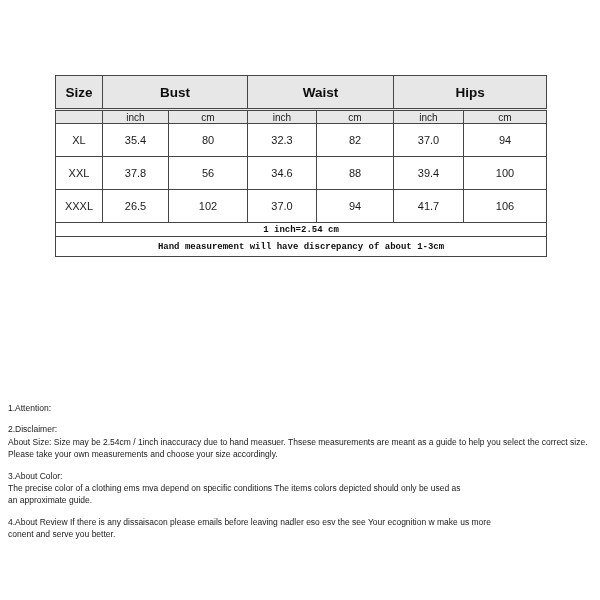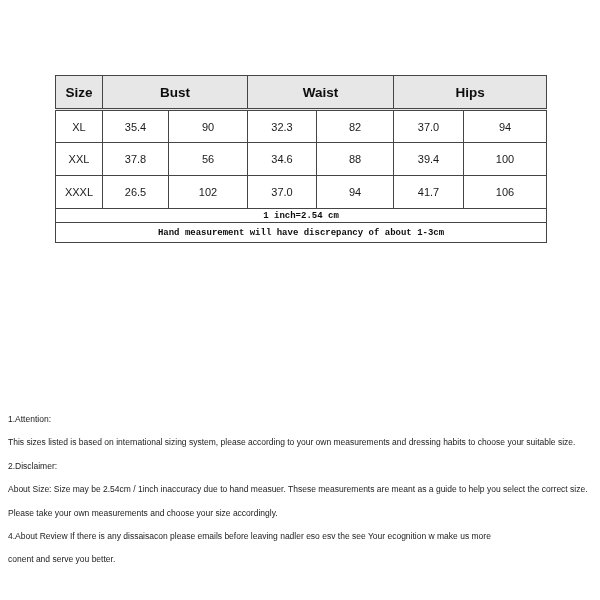"inch" tr.unit-row { html: none -> <tr> <td></td> <td>inch</td> <td>cm</td> <td>inch</td> <td>cm</td> <td>inch</td> <td>cm</td> </tr> }
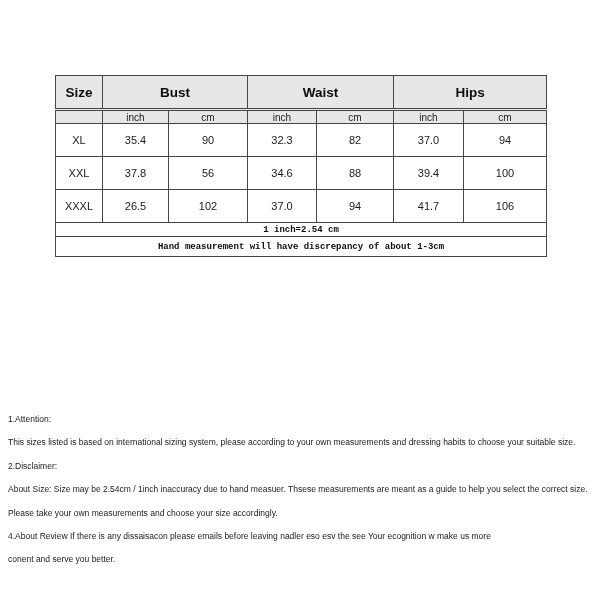"90" td { text: 90 -> 80 }
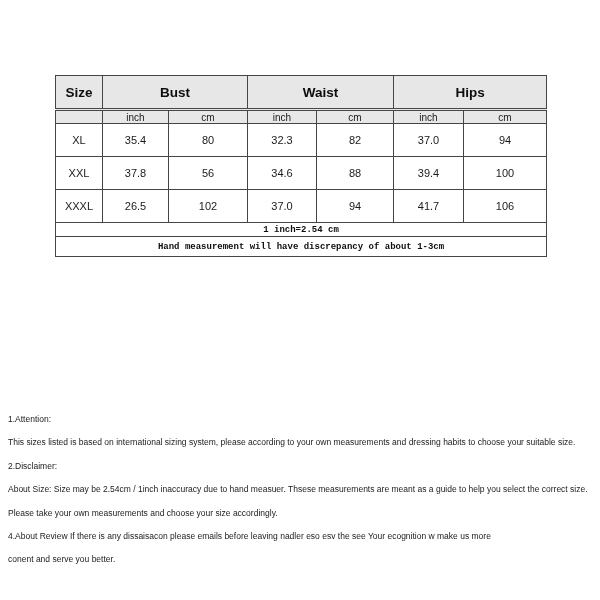"1.Attention:" .note-line { margin-top: 11px -> none }
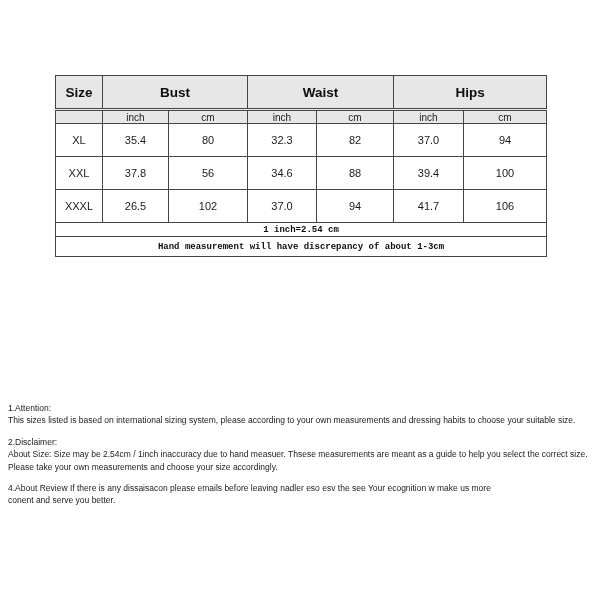"This sizes listed is based" div.note-line { html: <div>This sizes listed is based on international sizing system, please according to your own measurements and dressing habits to choose your suitable size.</div> -> none }
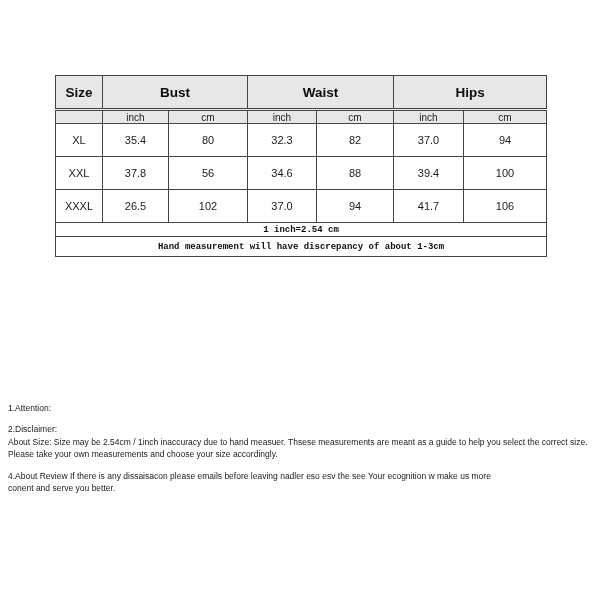"3.About Color:" div.note { html: none -> <div> <div>3.About Color:</div> <div>The precise color of a clothing ems mva depend on specific conditions The items colors depicted should only be used as</div> <div>an approximate guide.</div> </div> }
